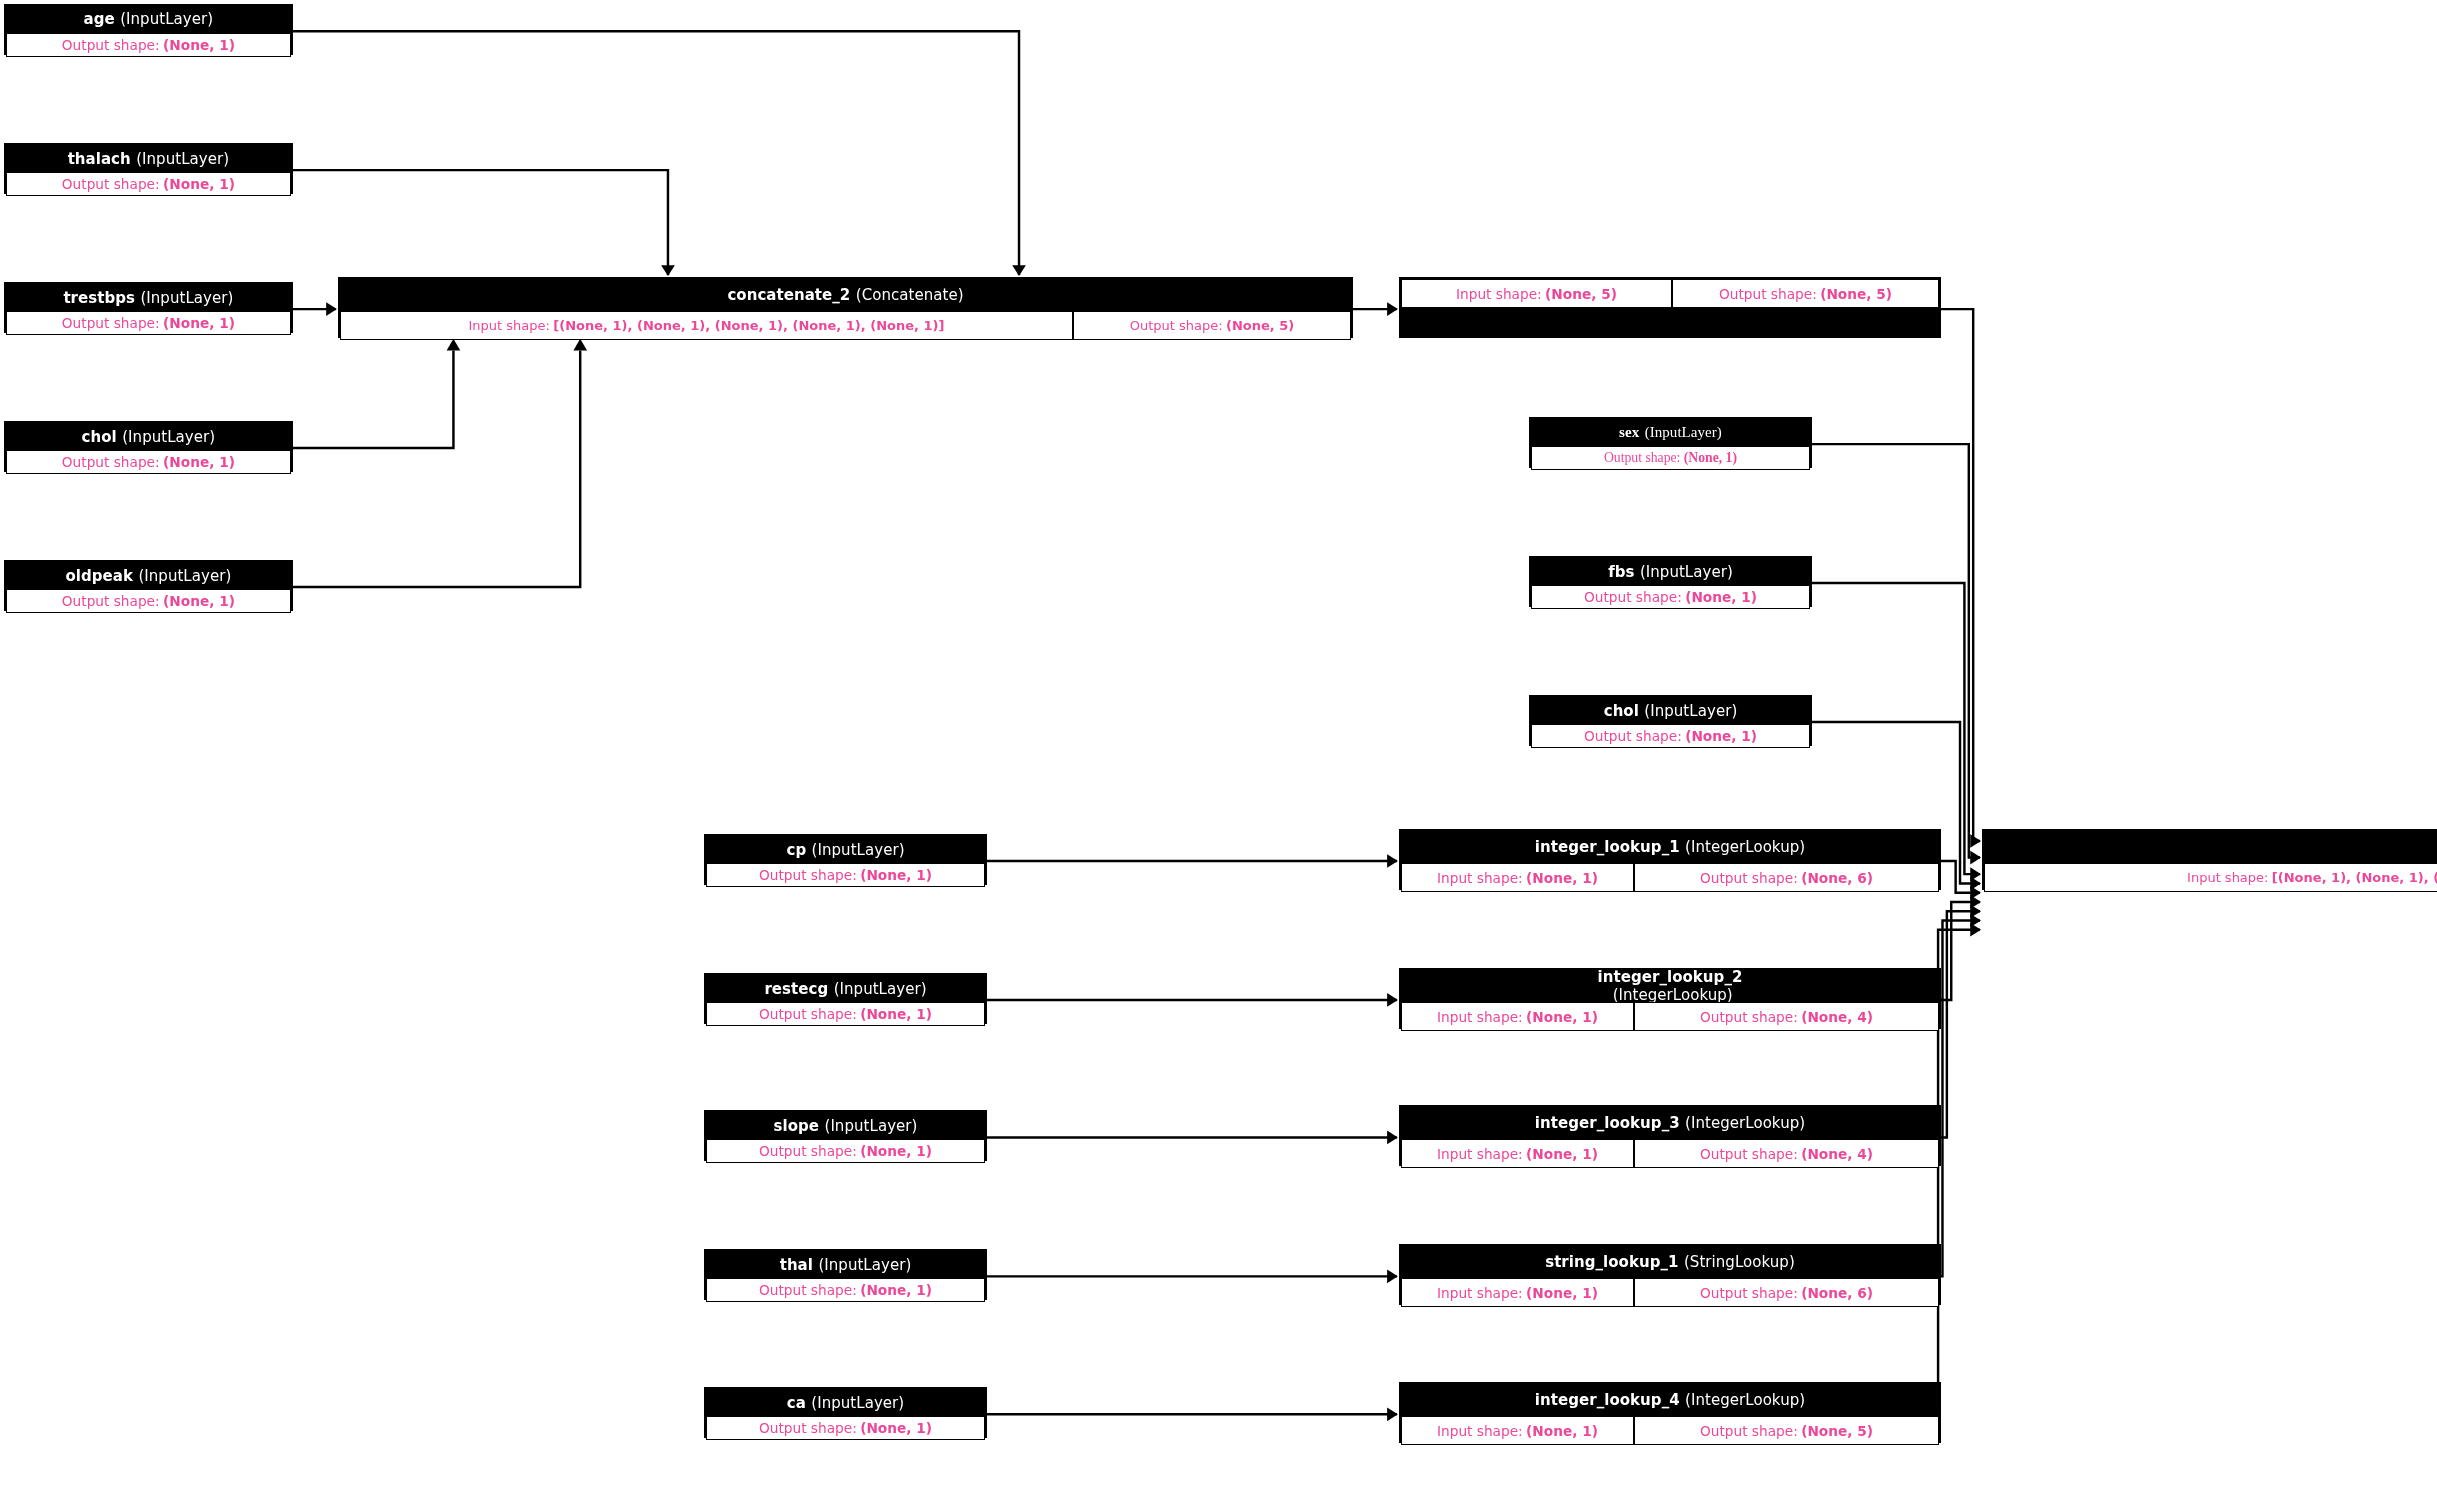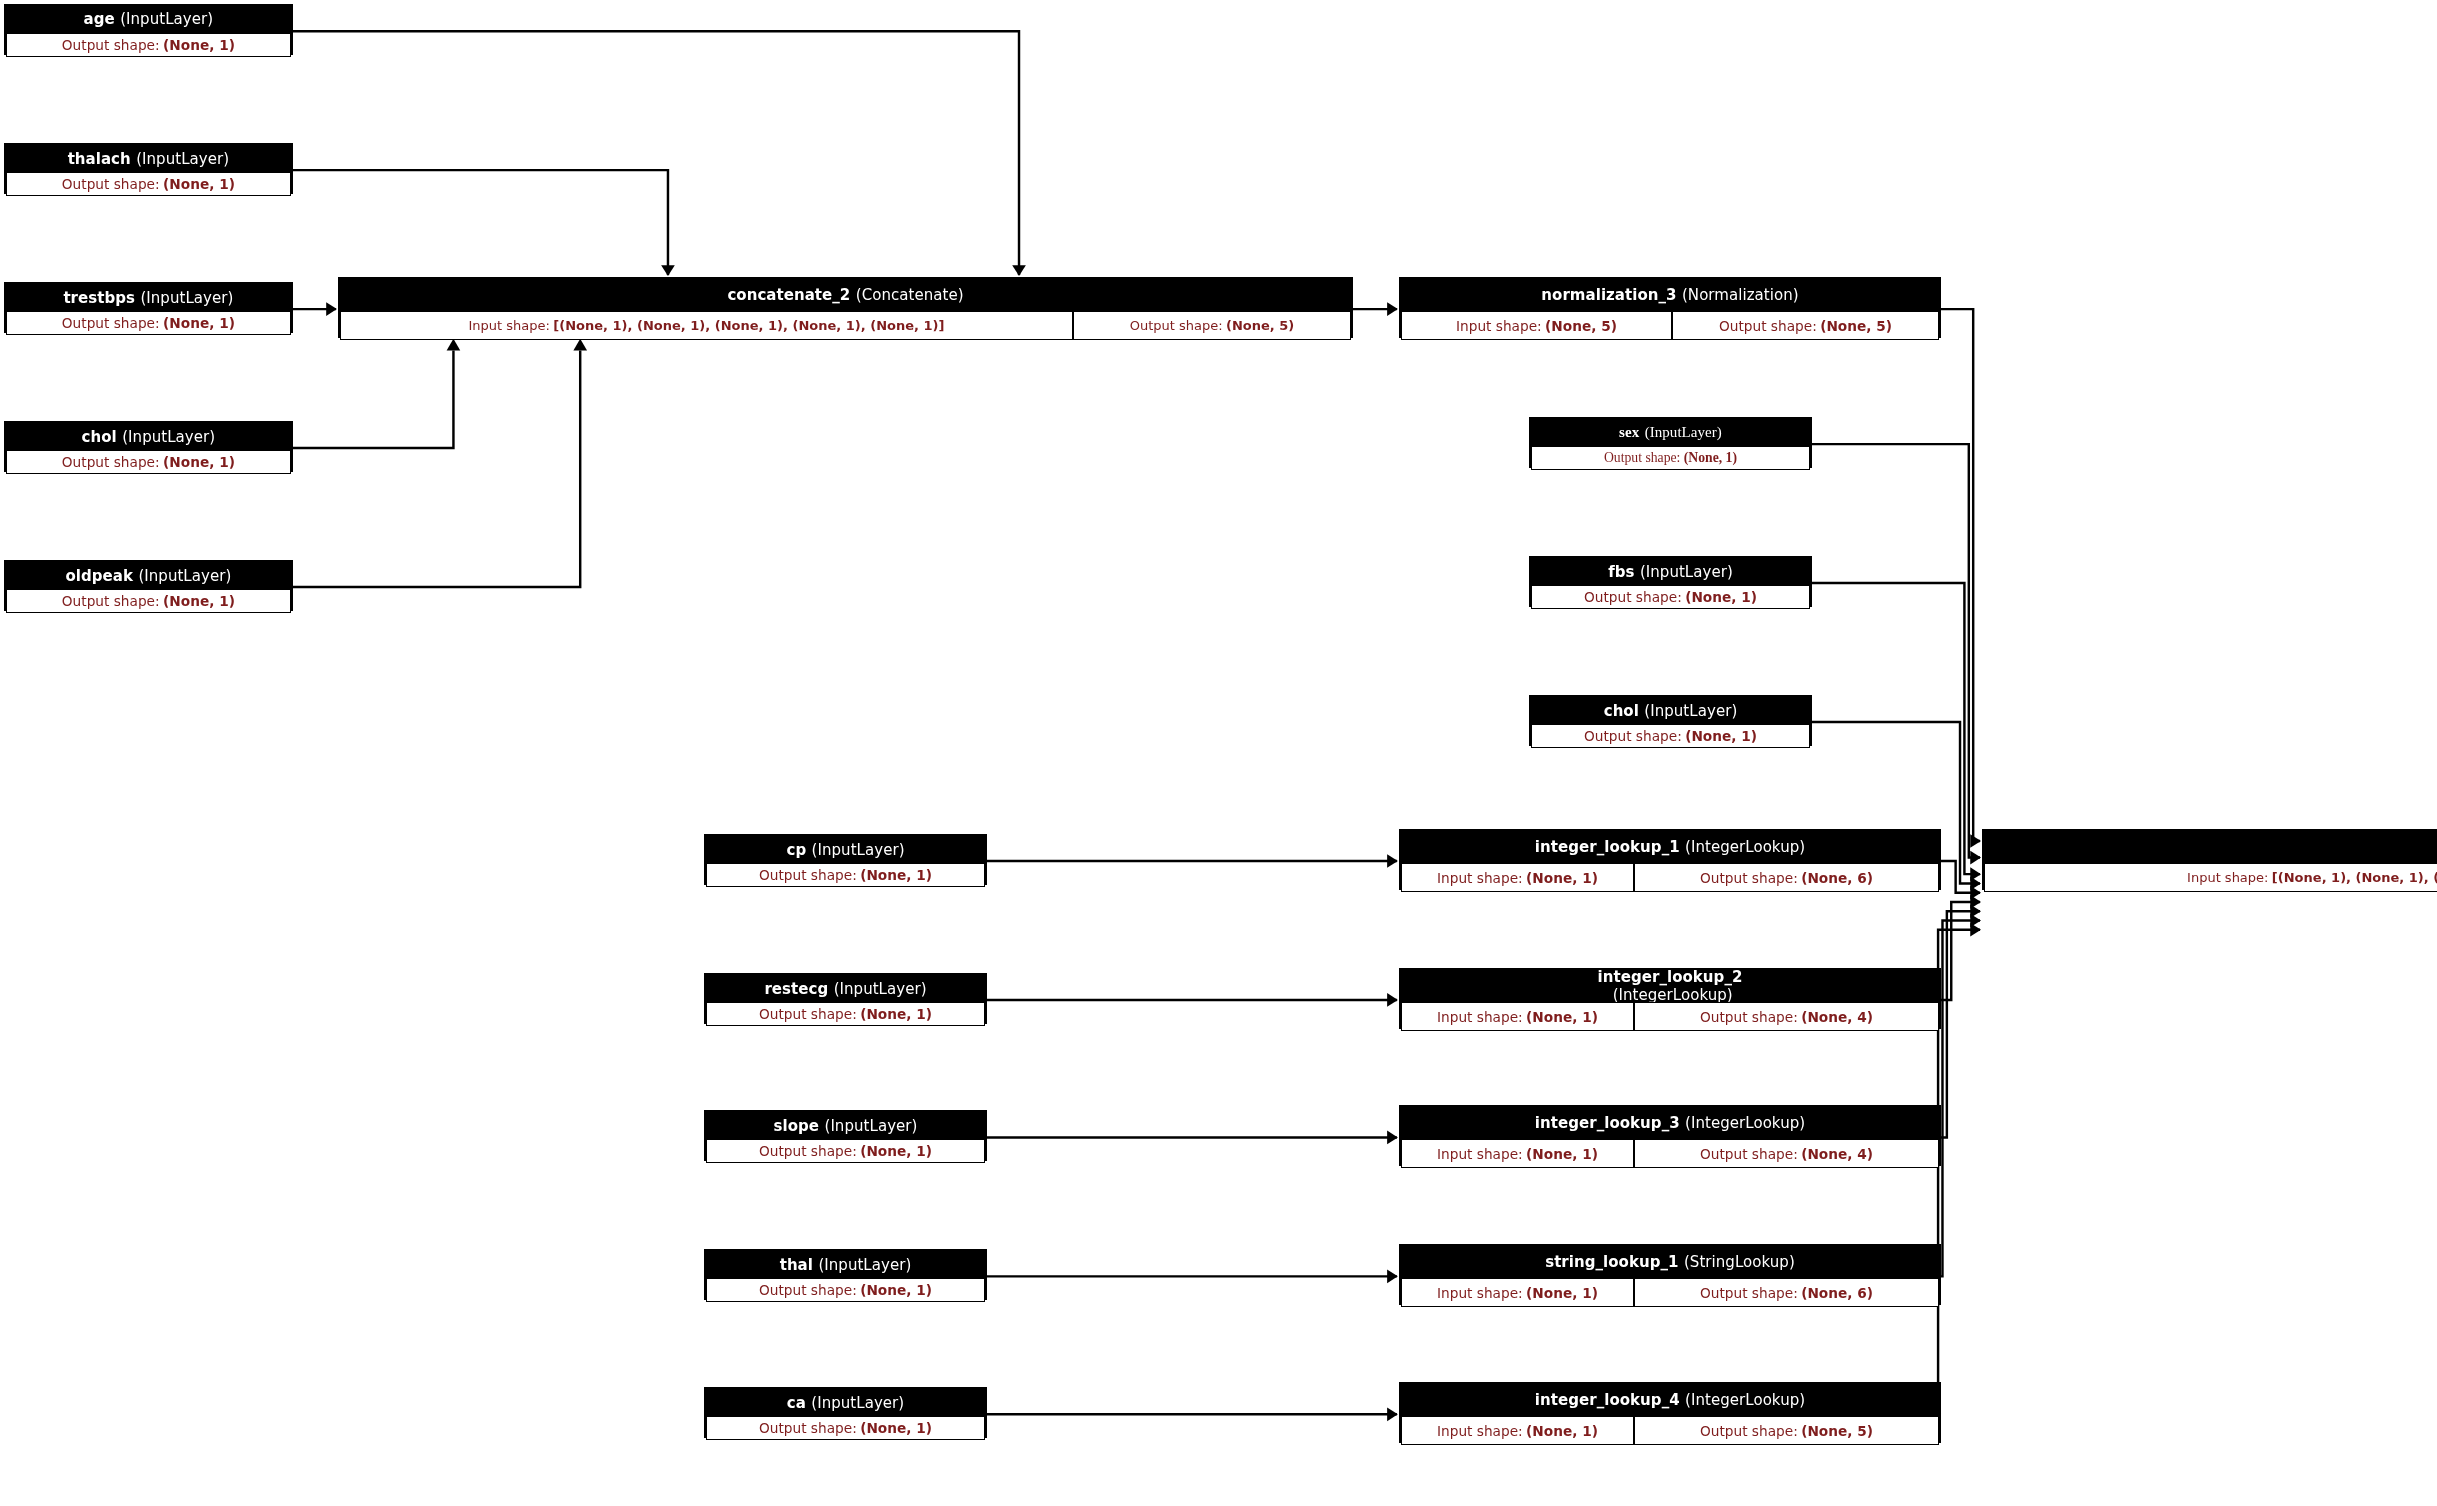"Output shape:" .cell { color: #7f1d1d -> #ec4899 }
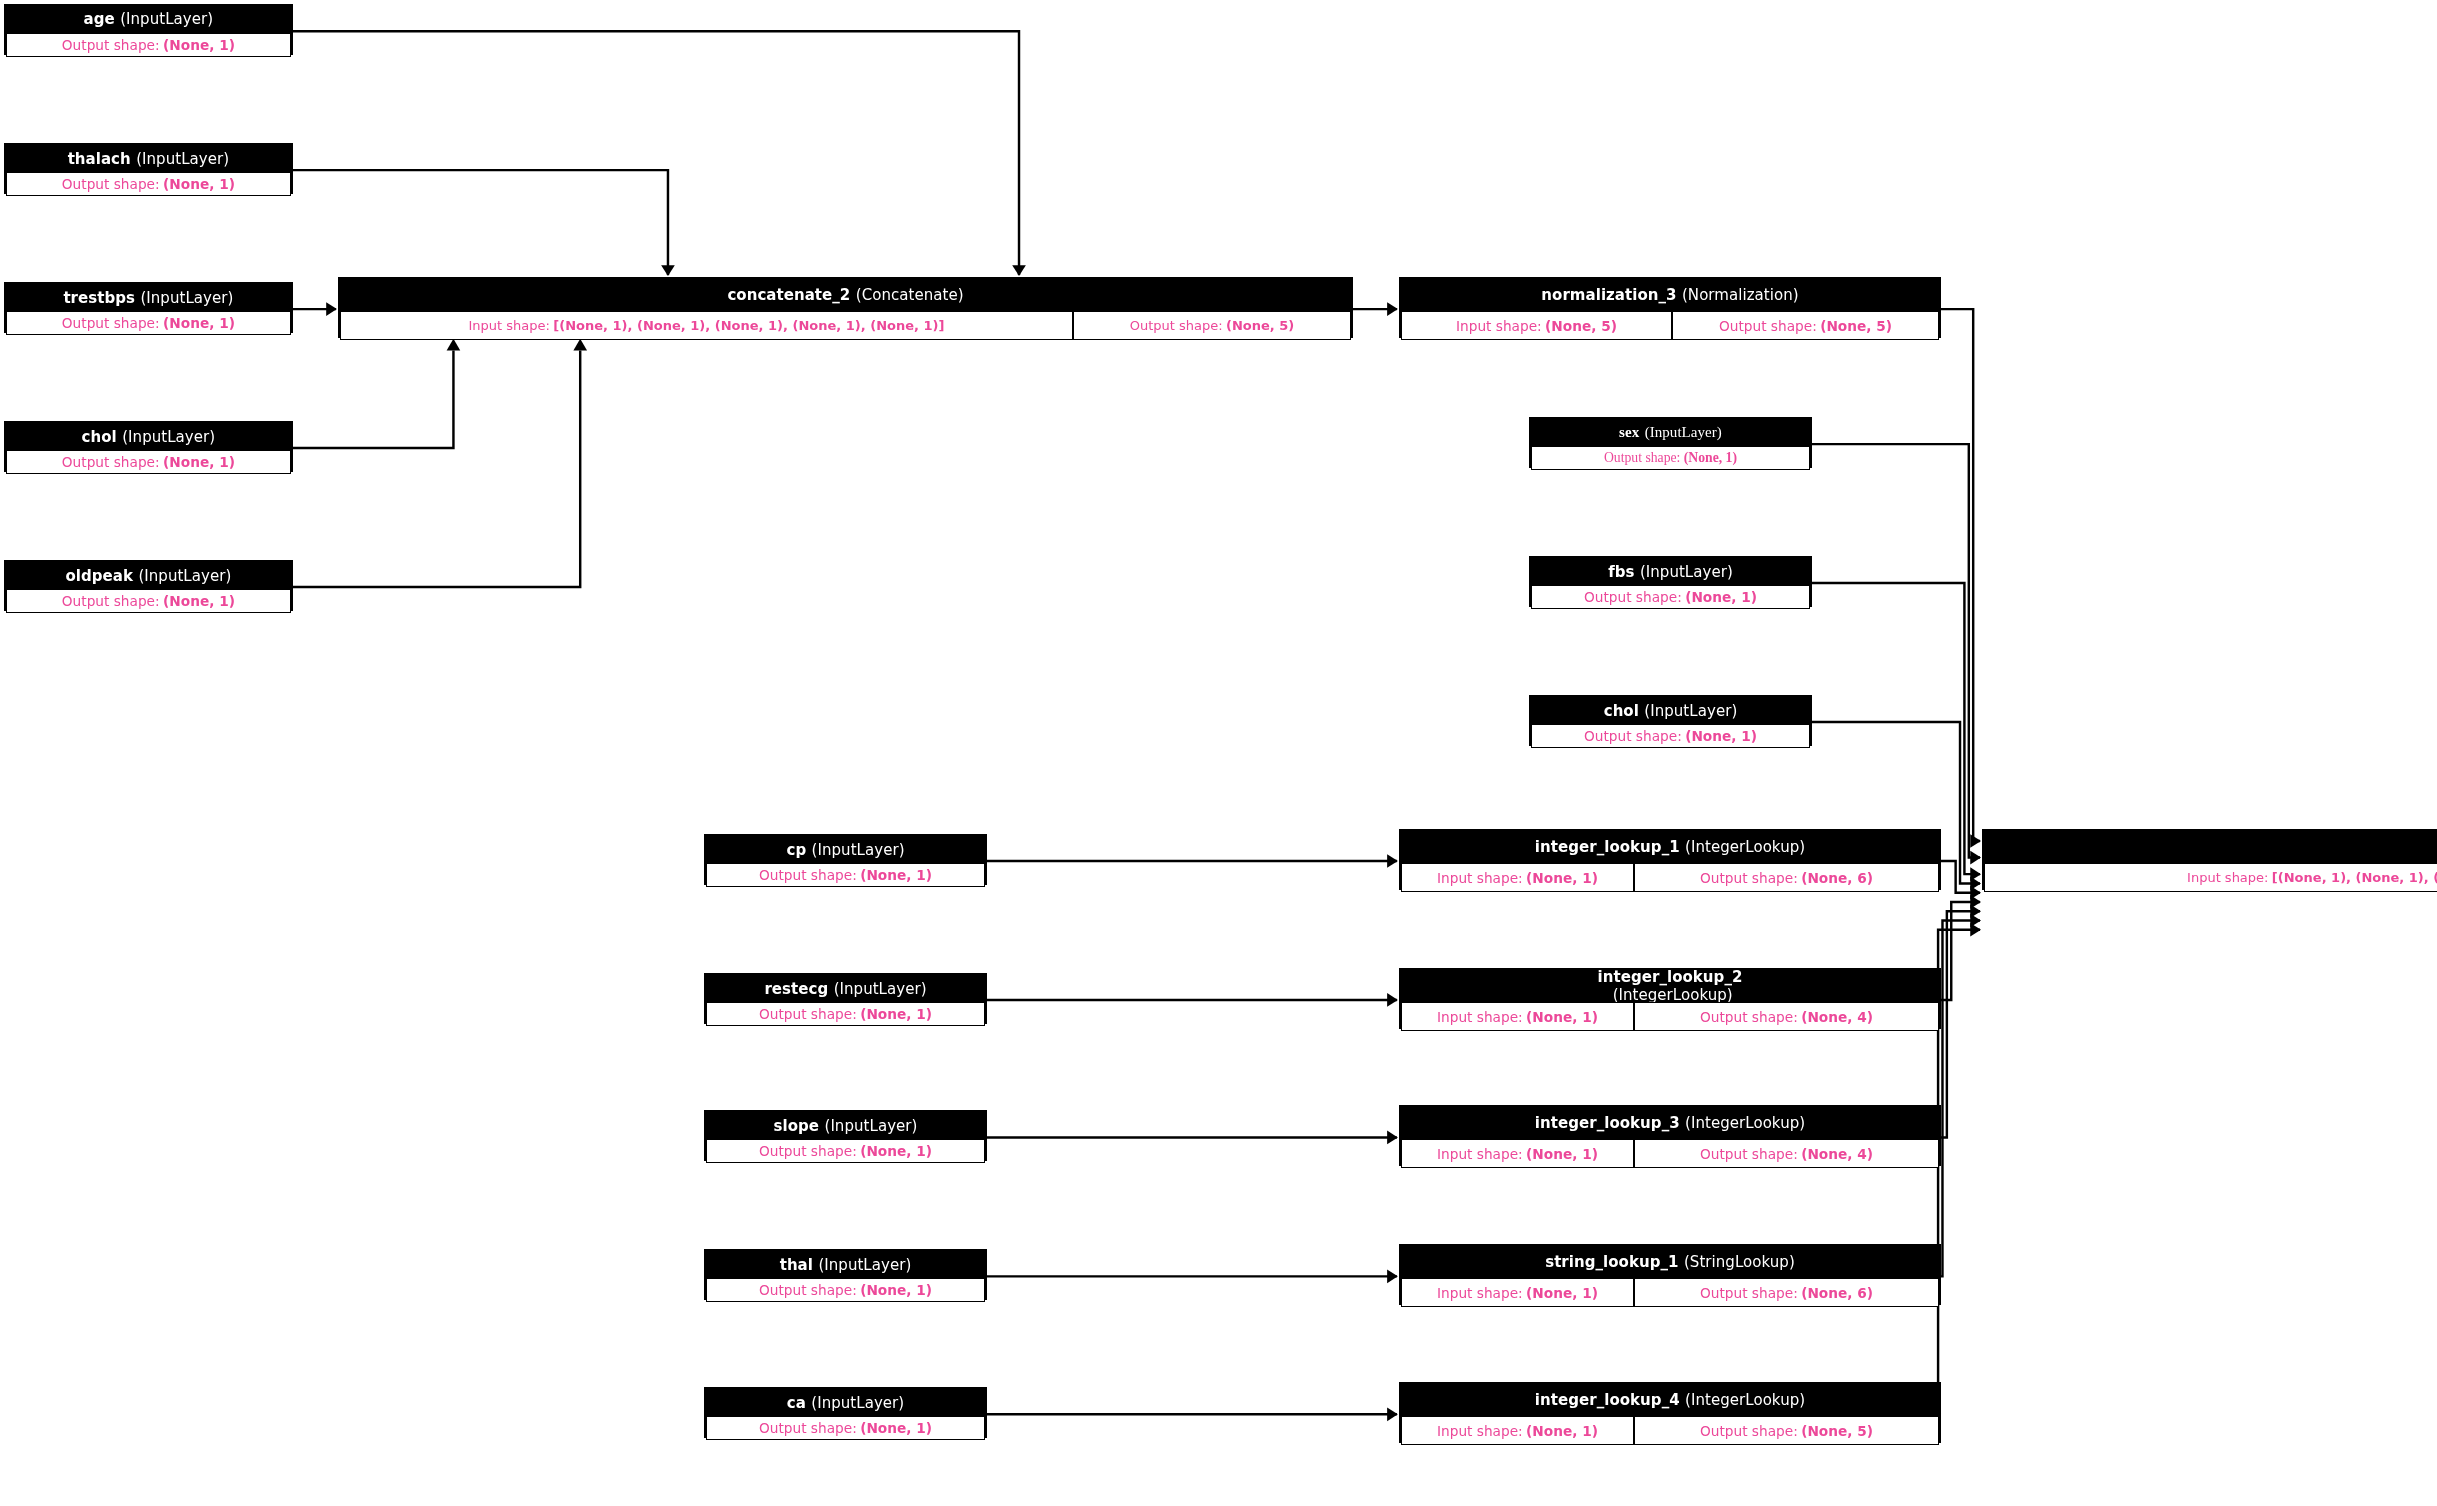"normalization_3" div.node-title { html: <div> <span>normalization_3</span> <span>(Normalization)</span> </div> -> none }
